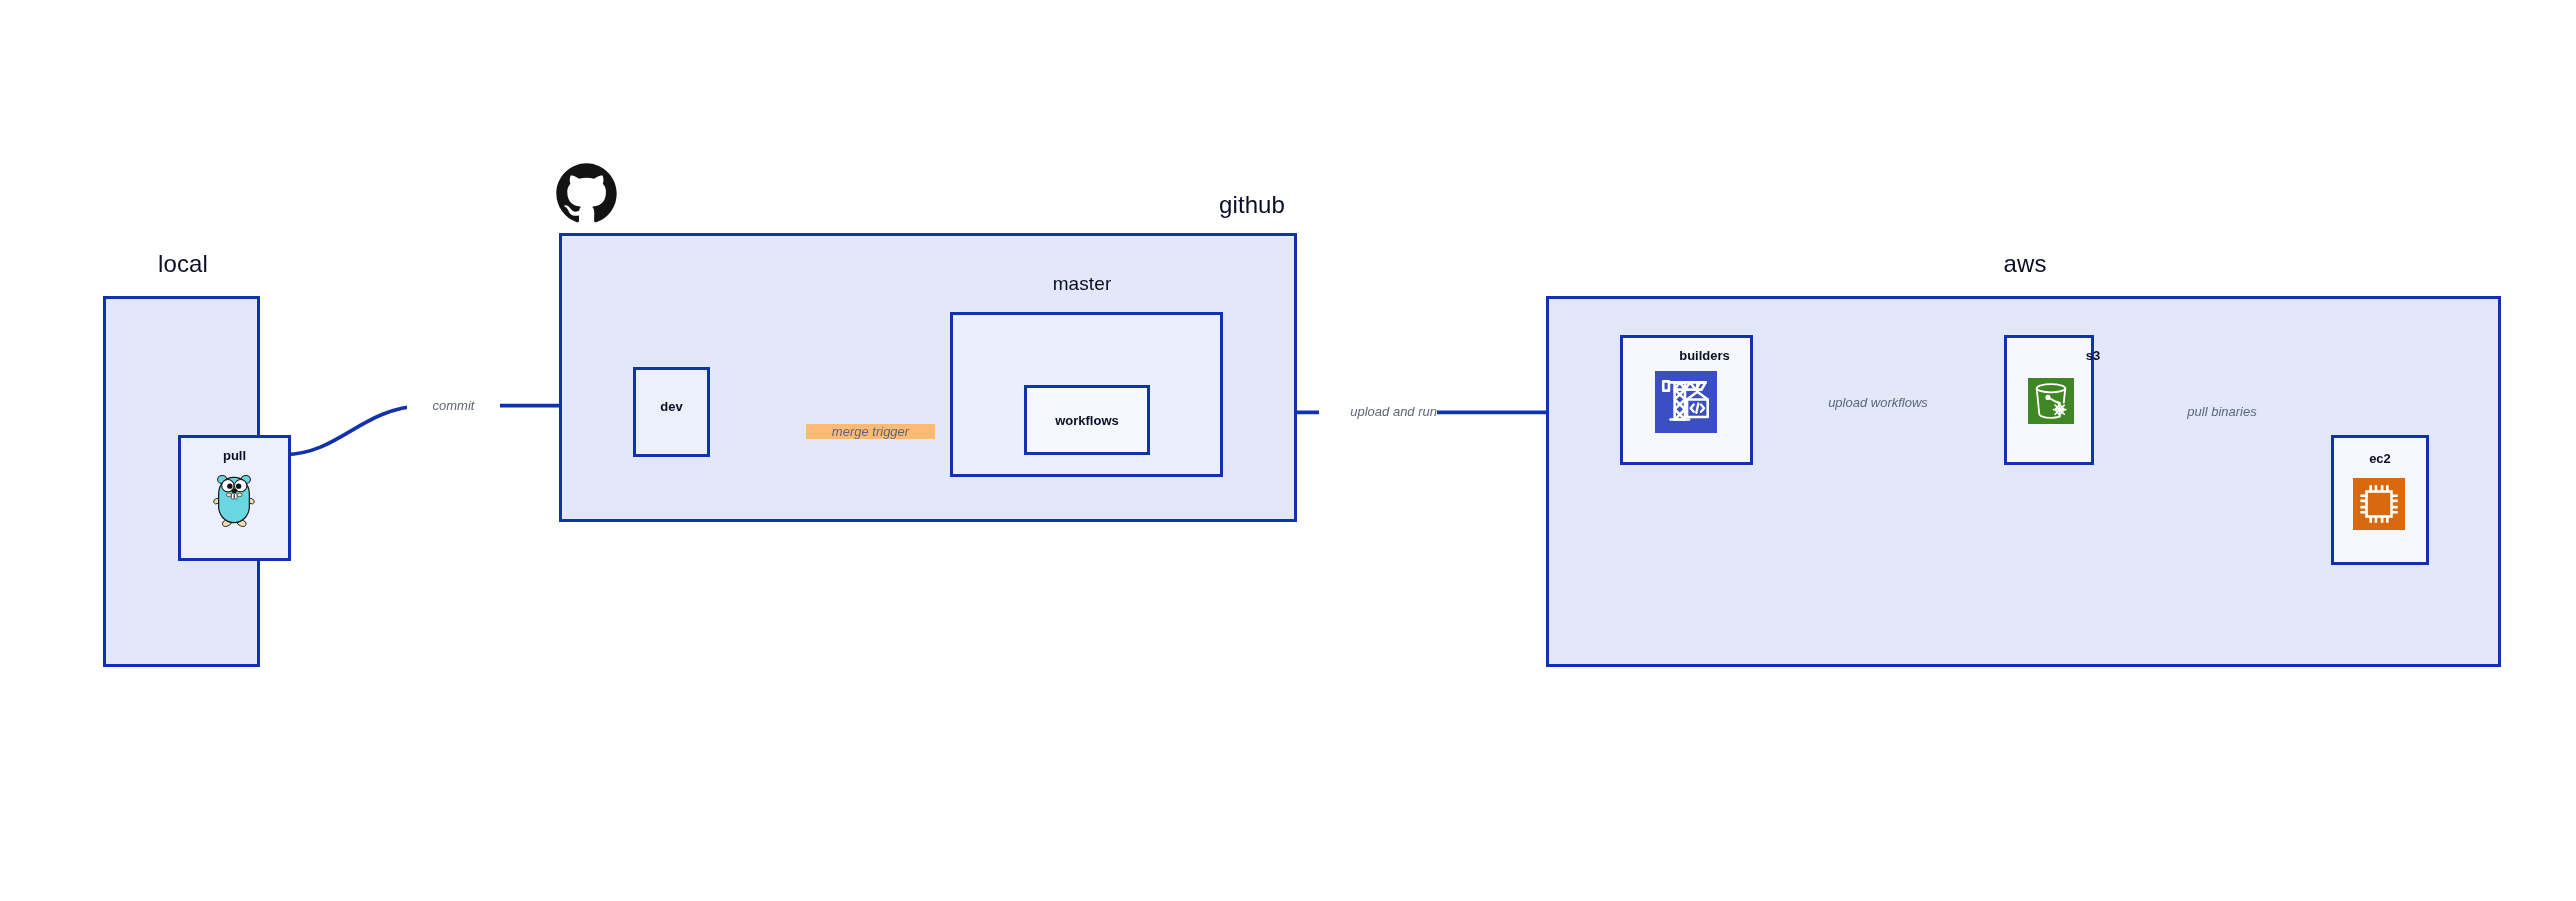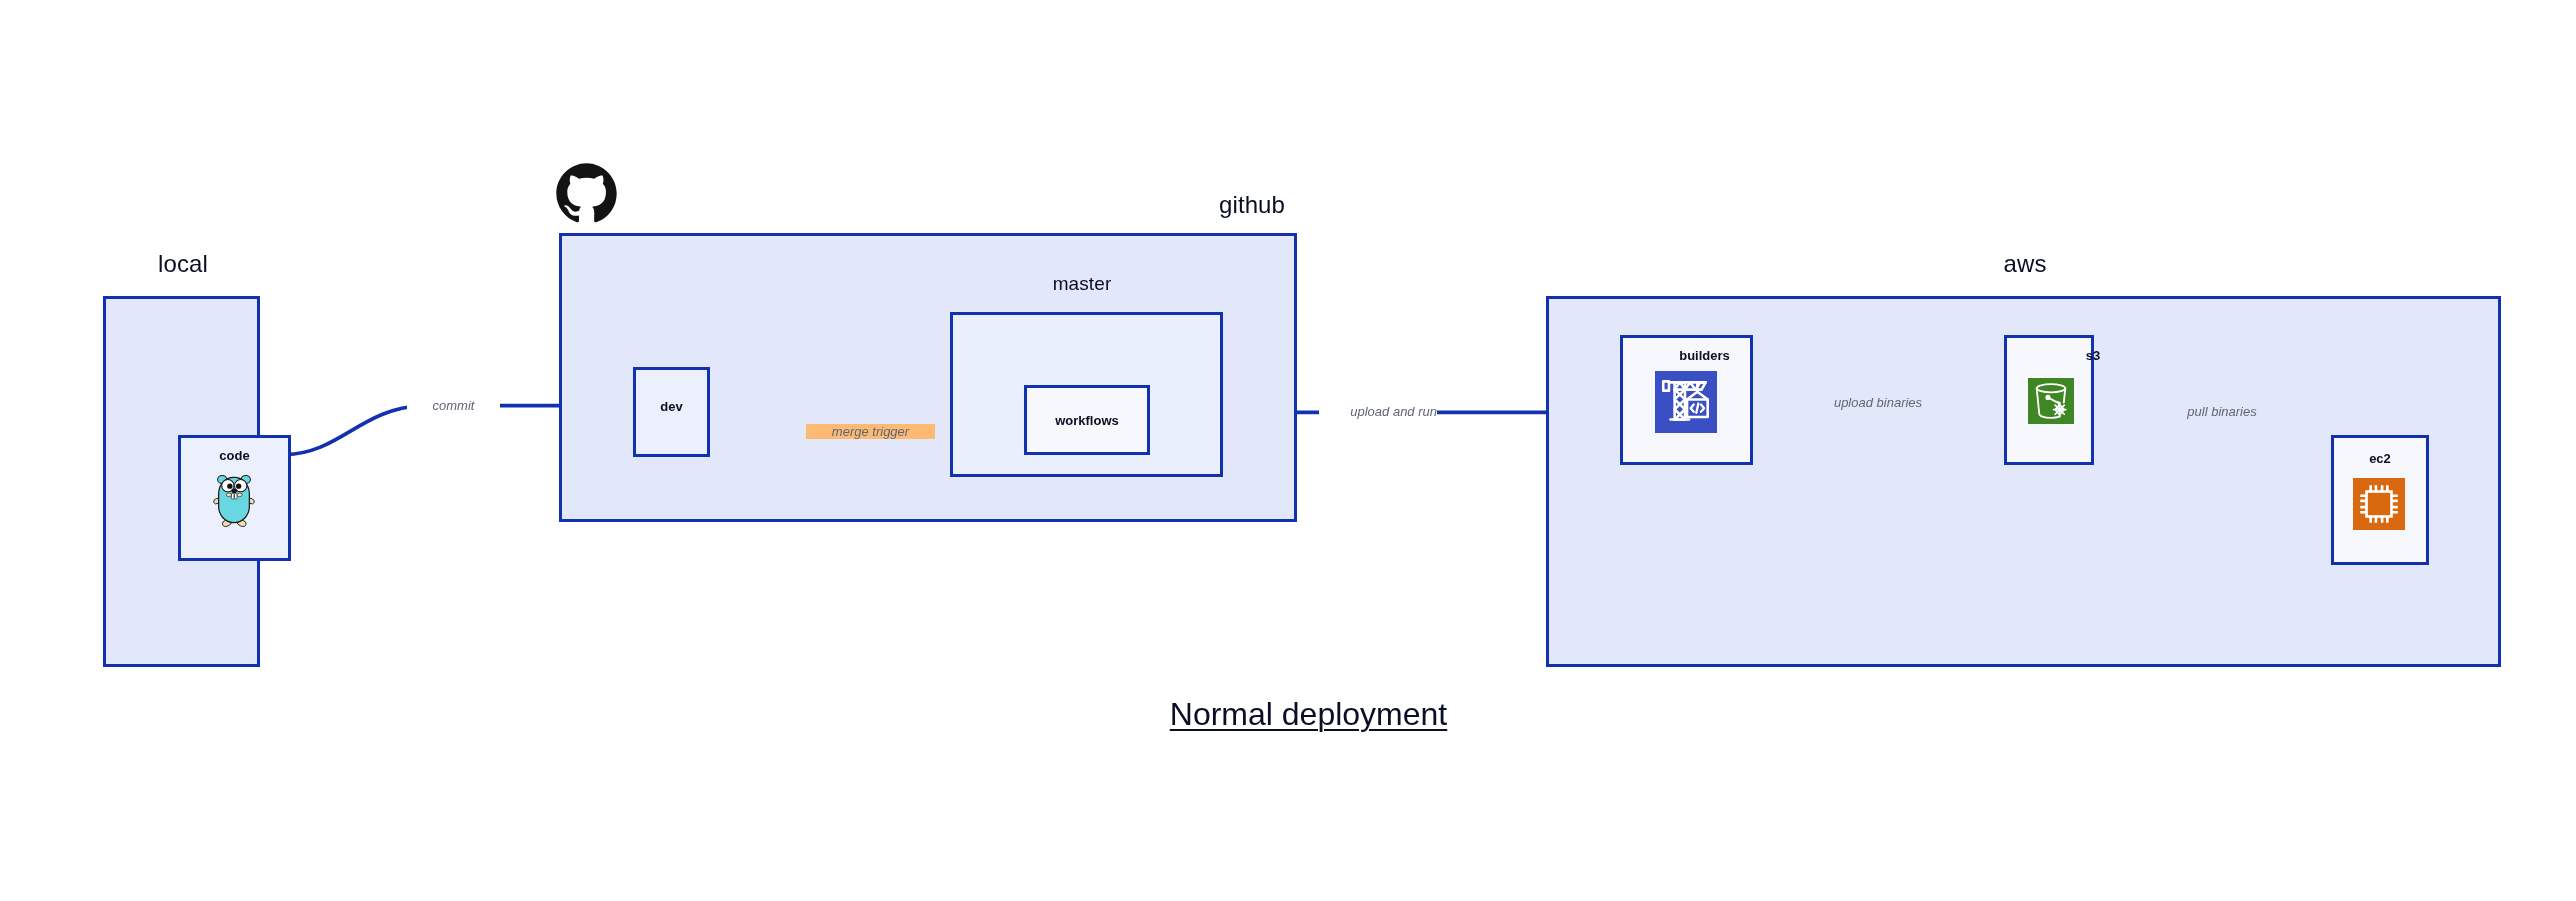"upload binaries" div.edge-label { text: binaries -> workflows }
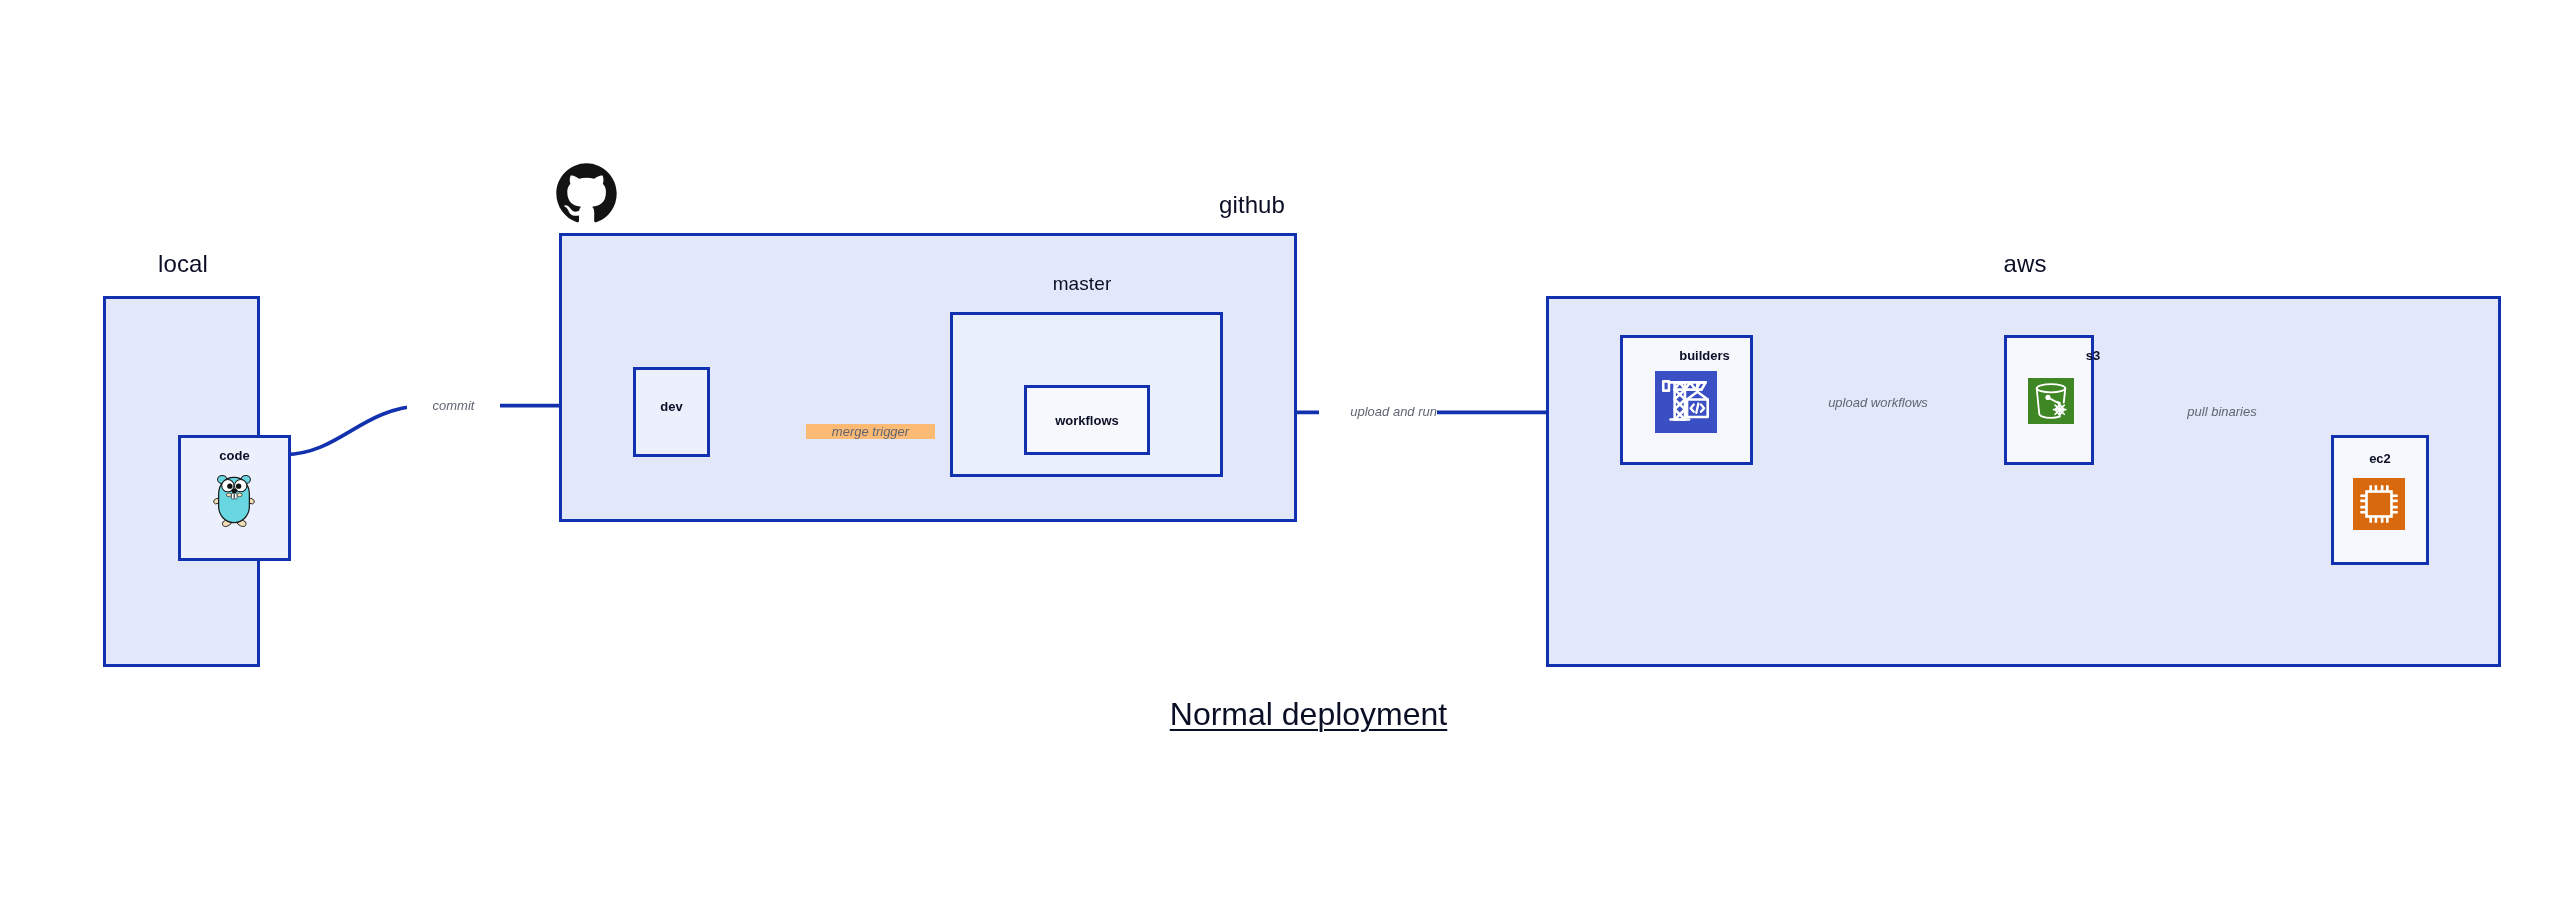"code" div.node-label { text: code -> pull }
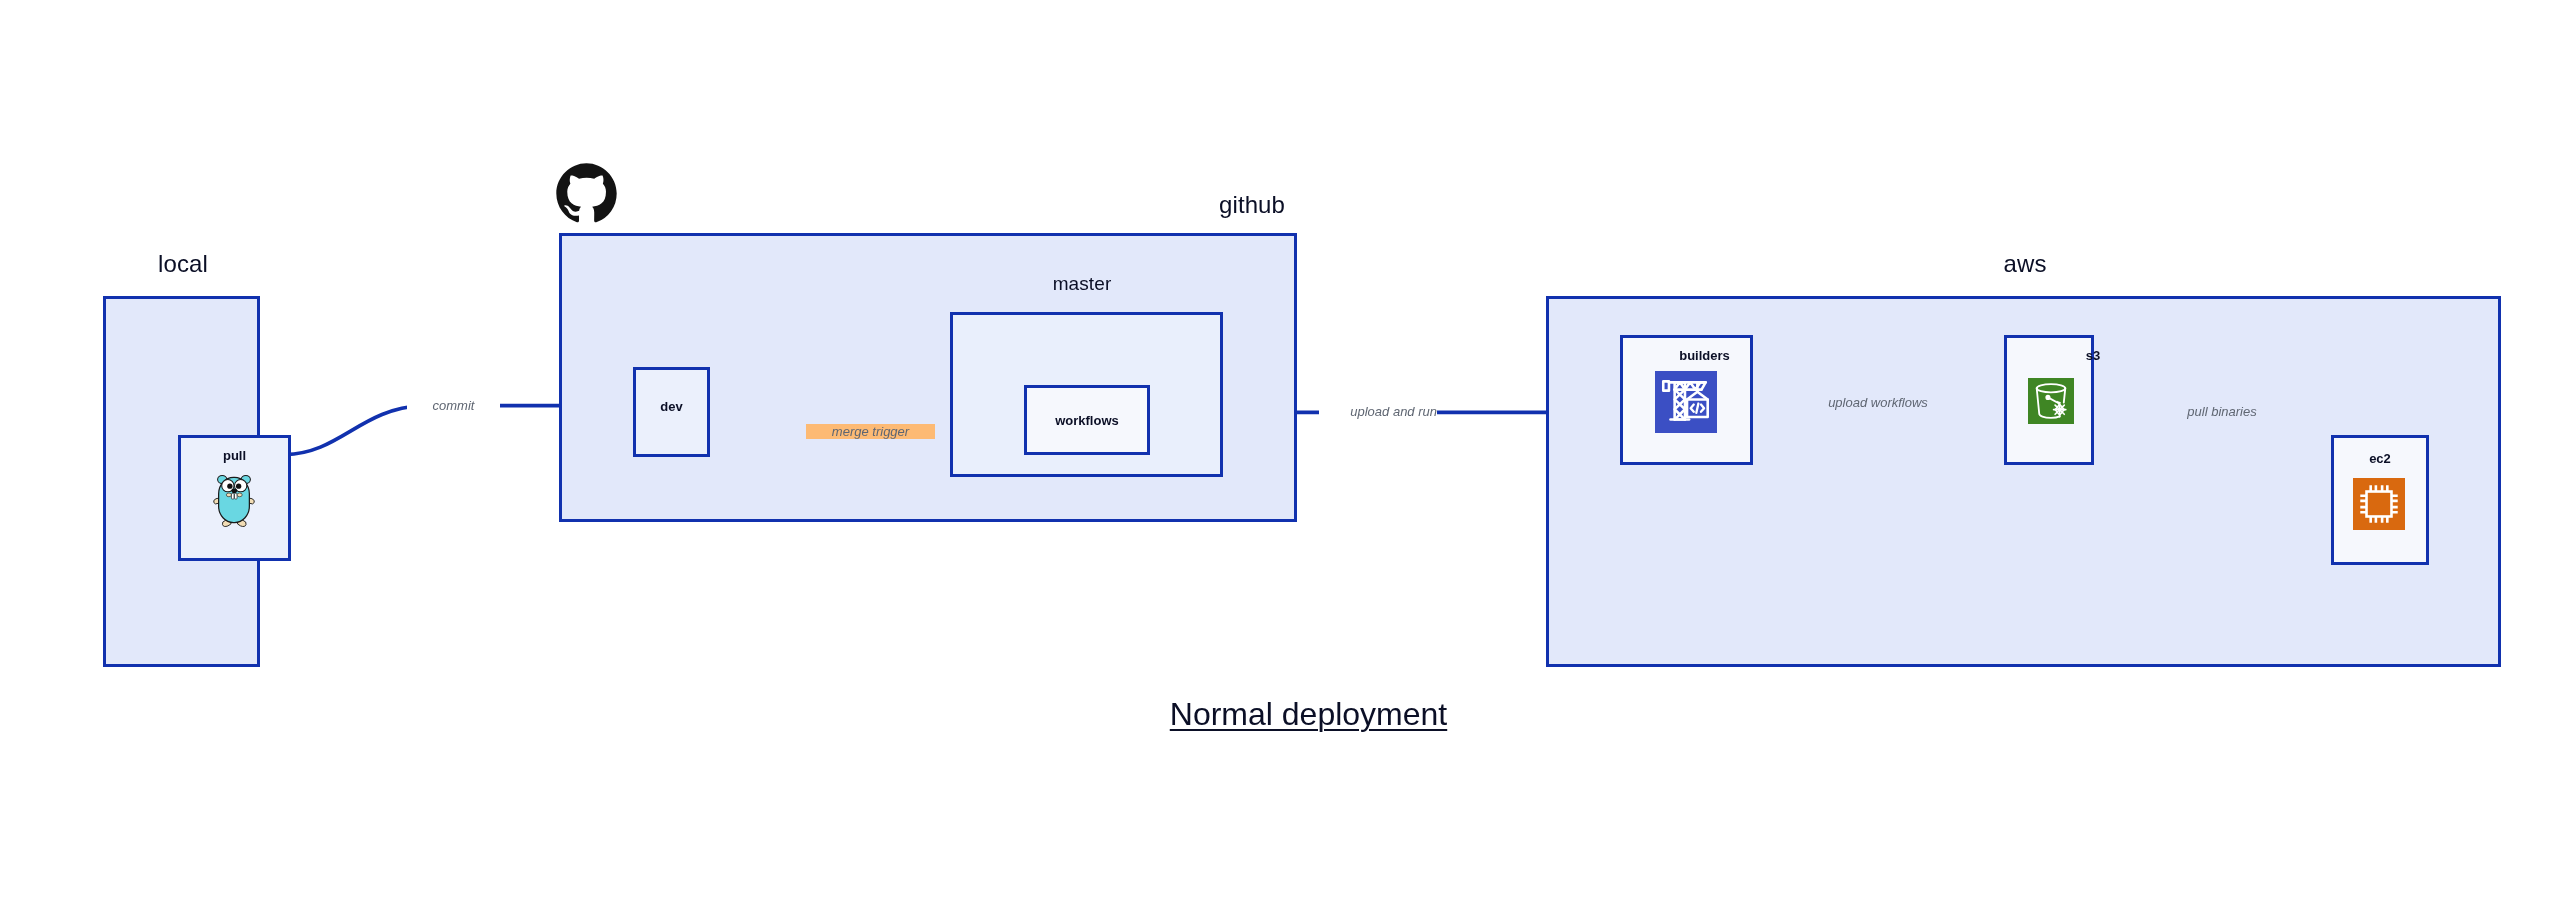"Normal deployment" div { html: <div>Normal deployment</div> -> none }
